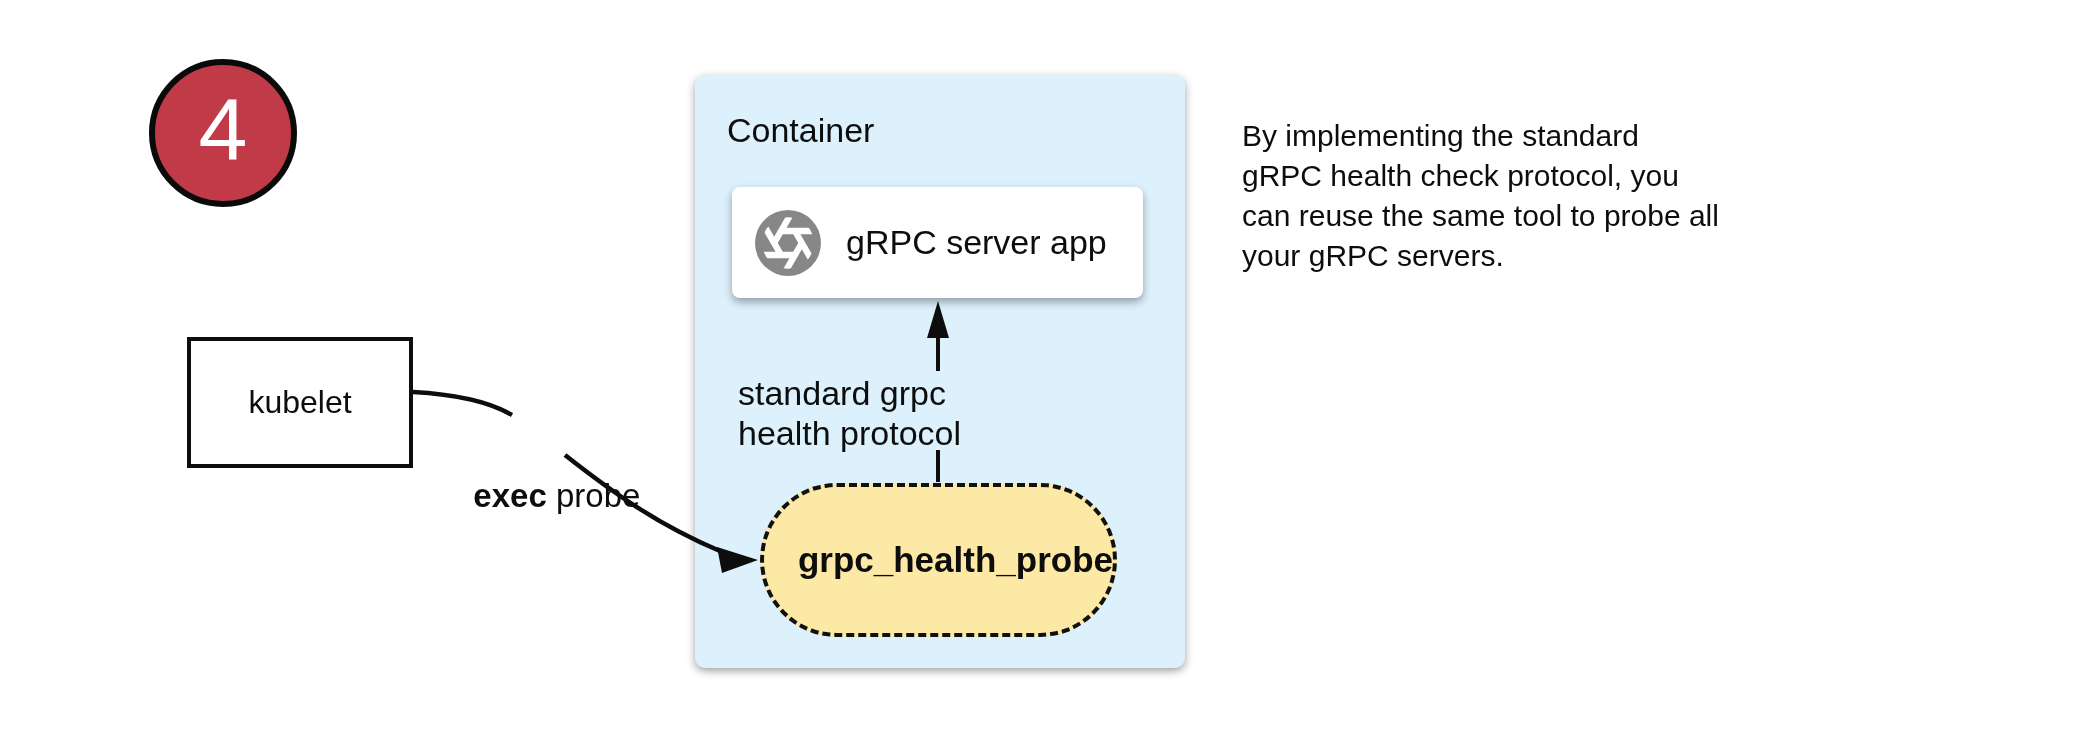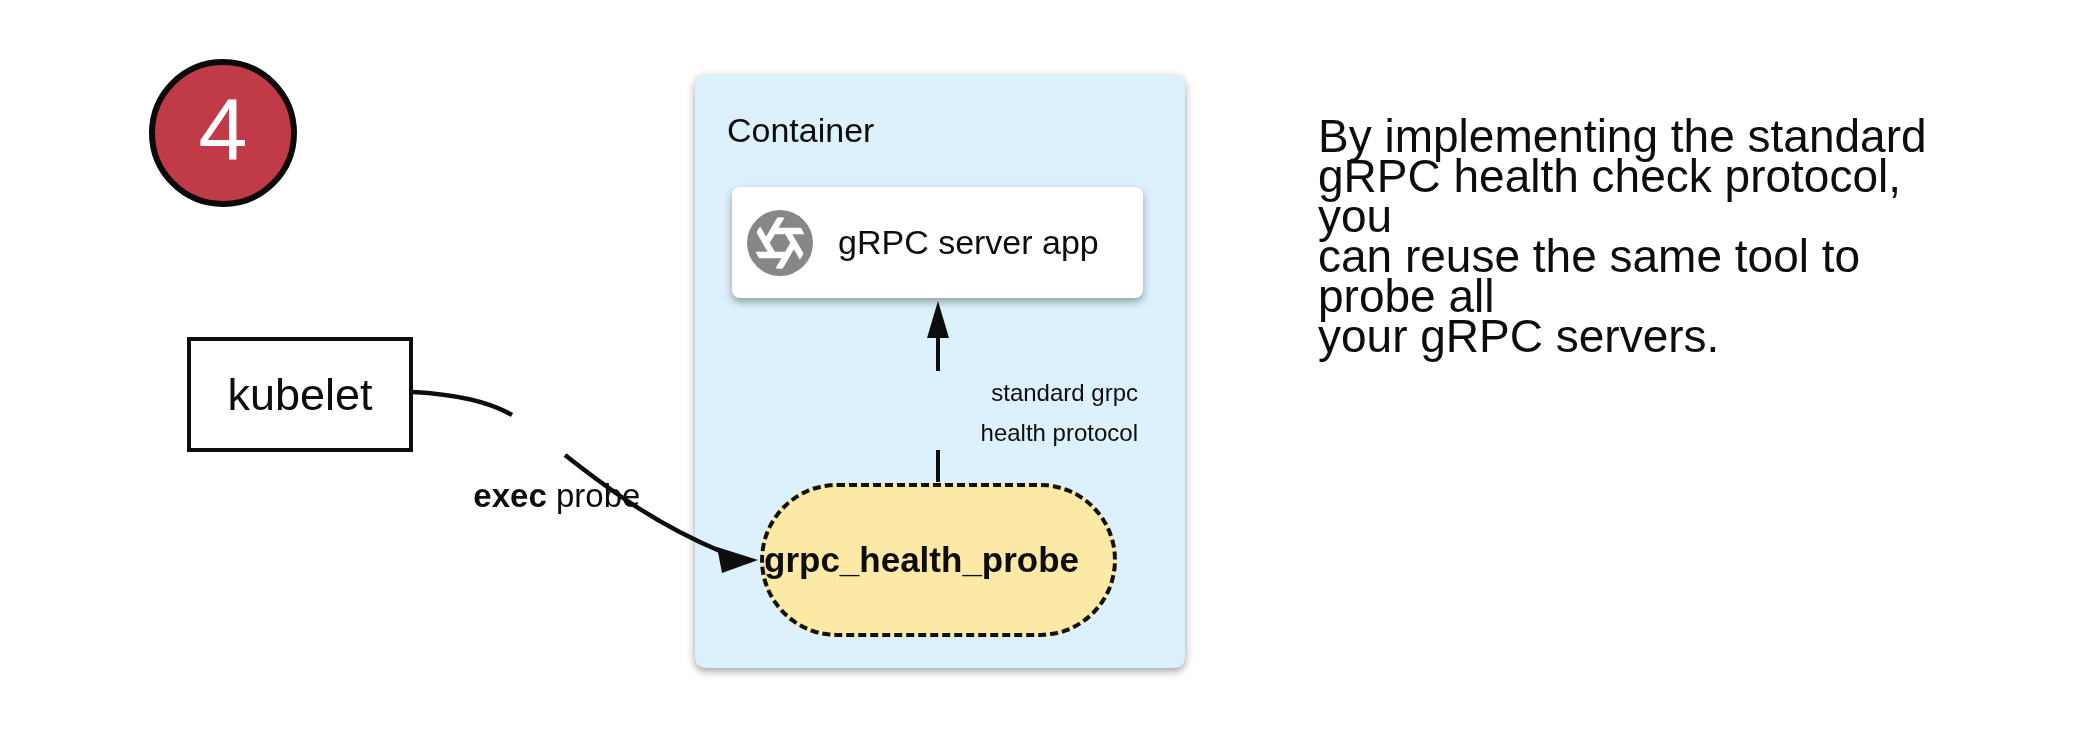"By implementing the standard" .caption { font-size: 46px -> 30px; left: 1318px -> 1242px }
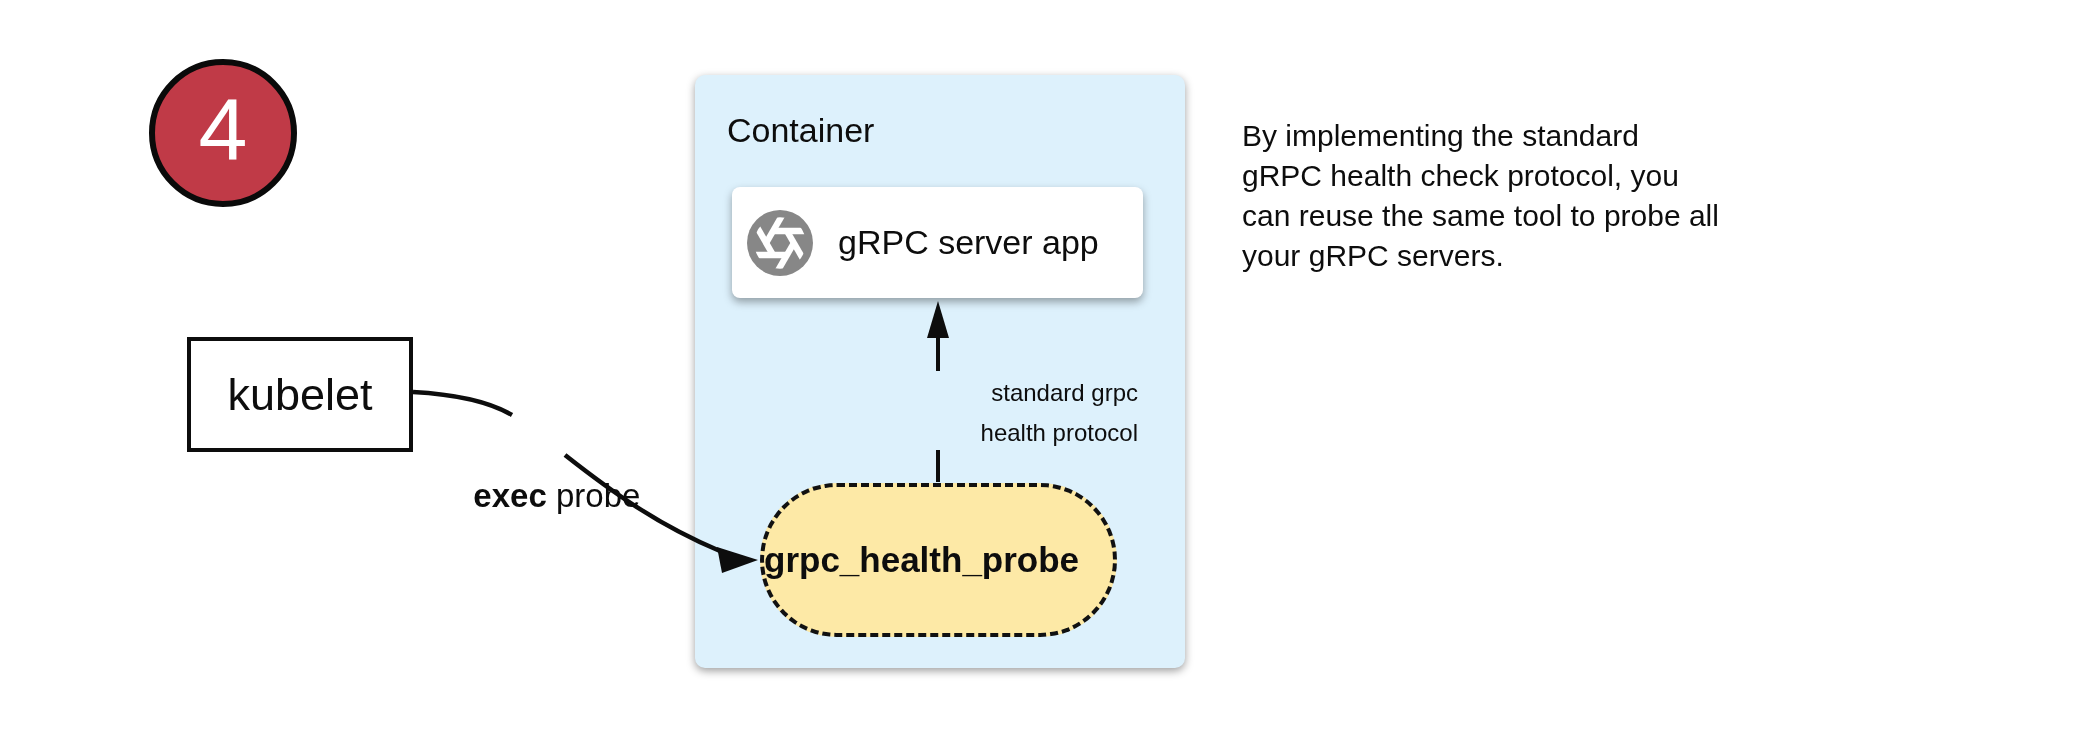"gRPC server app" .server-box { padding-left: 12px -> 20px }
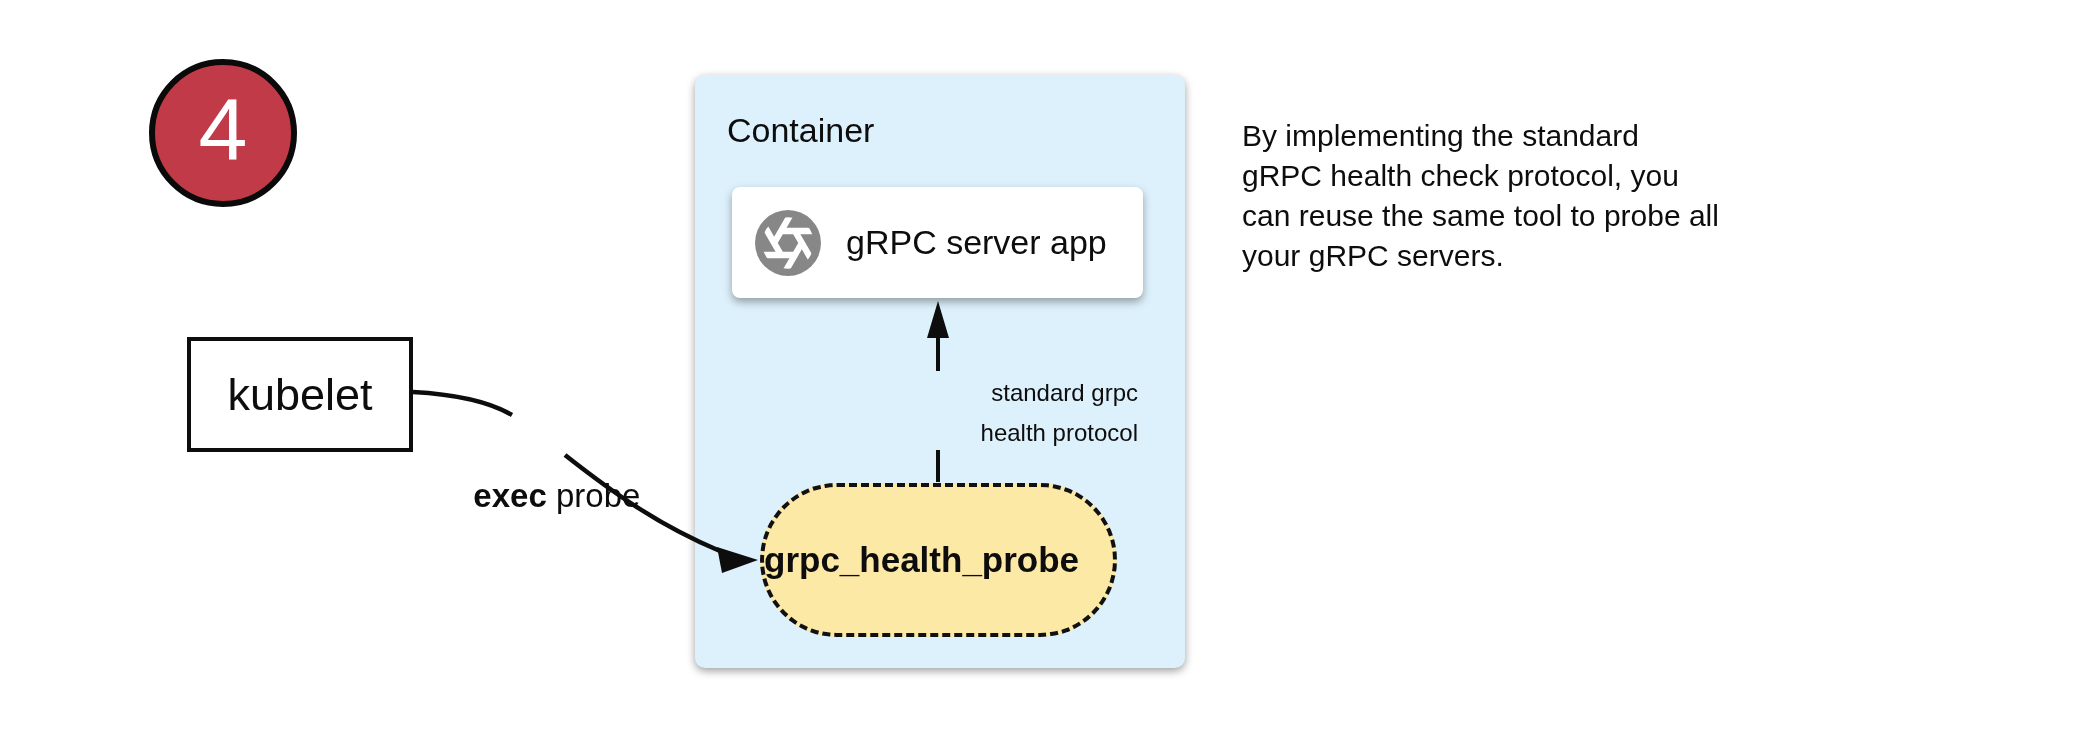"kubelet" .kubelet-box { font-size: 45px -> 32px; height: 115px -> 131px }
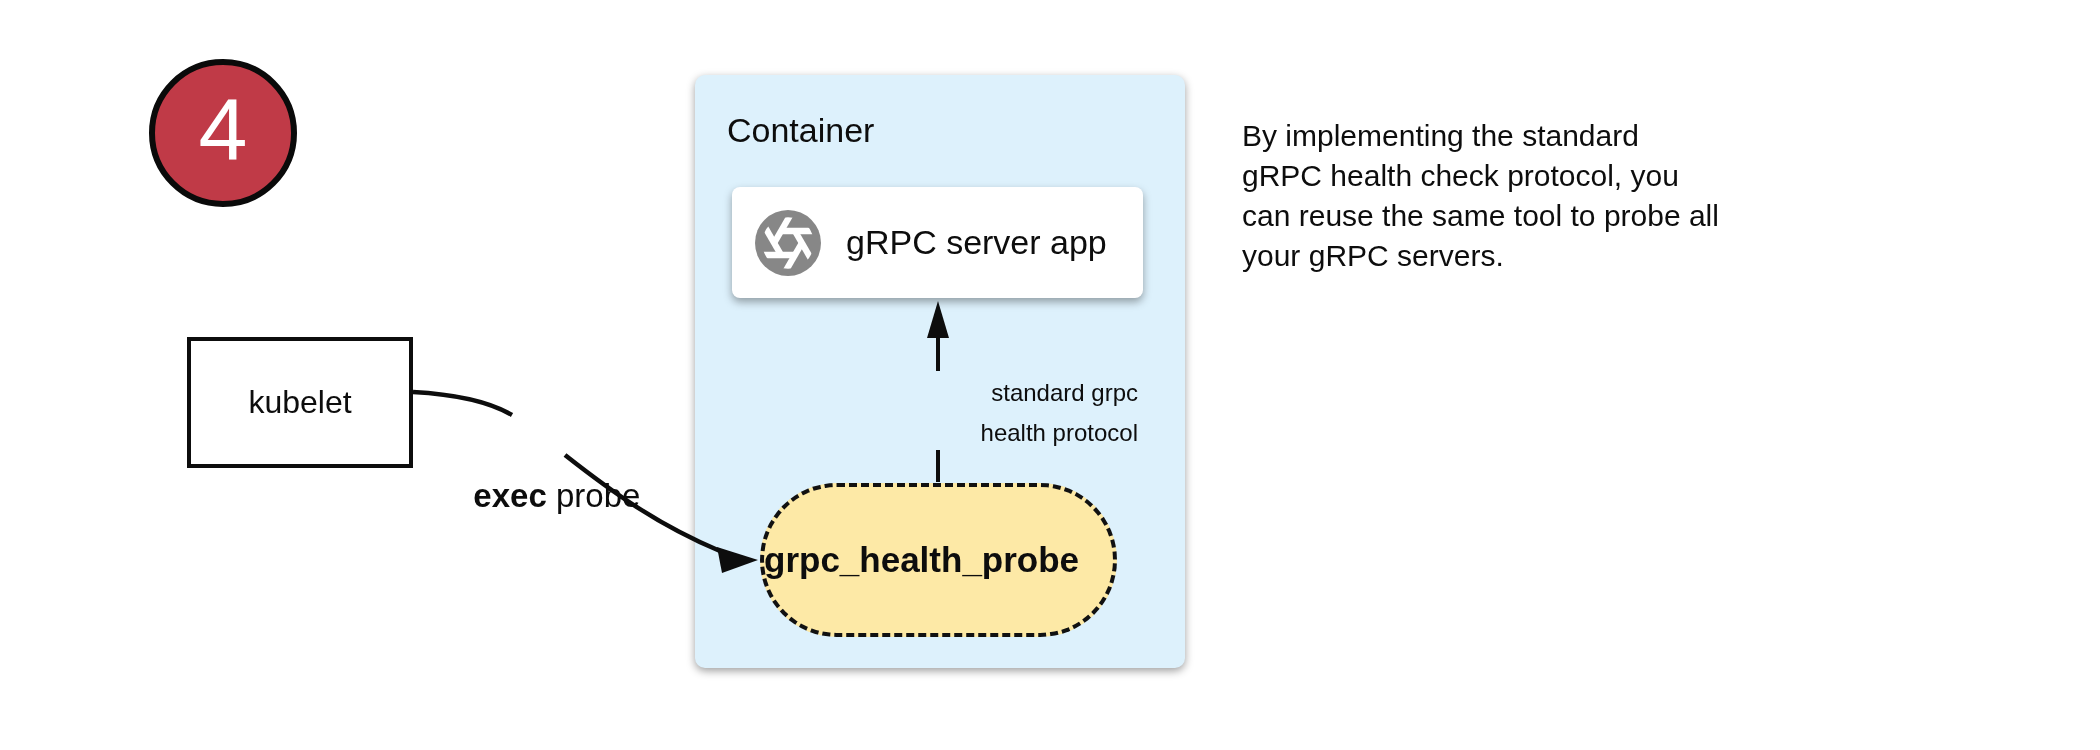"standard grpc" .protocol-label { font-size: 24px -> 34px; text-align: right -> left }
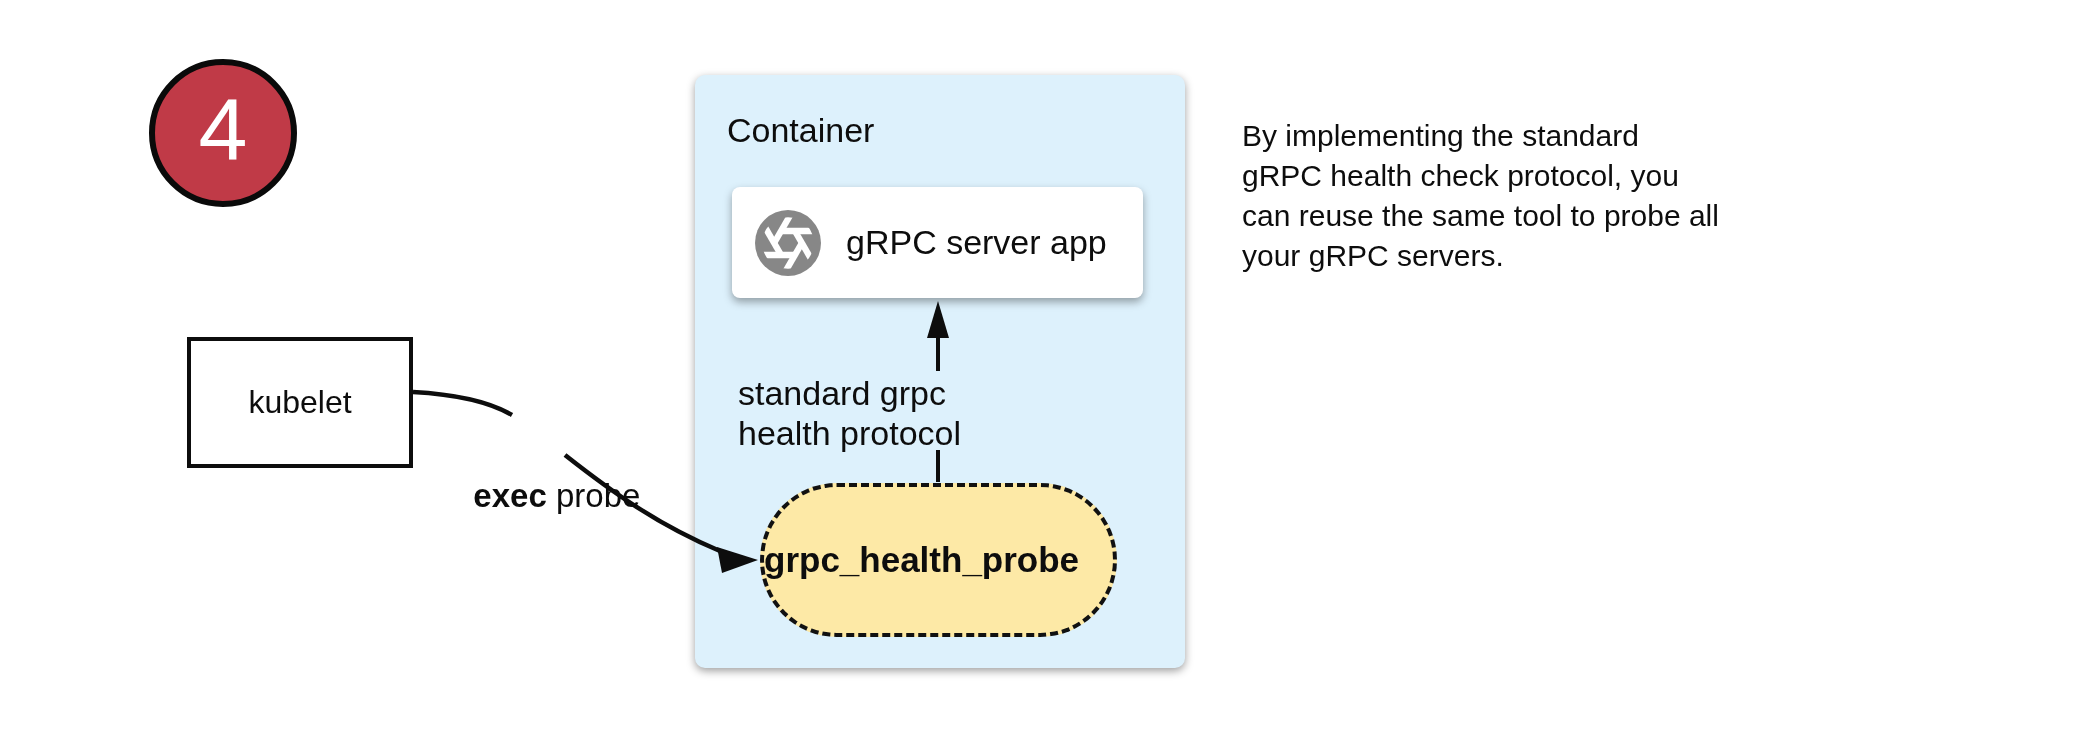"grpc_health_probe" .probe-pill { align-items: flex-start -> flex-end }
